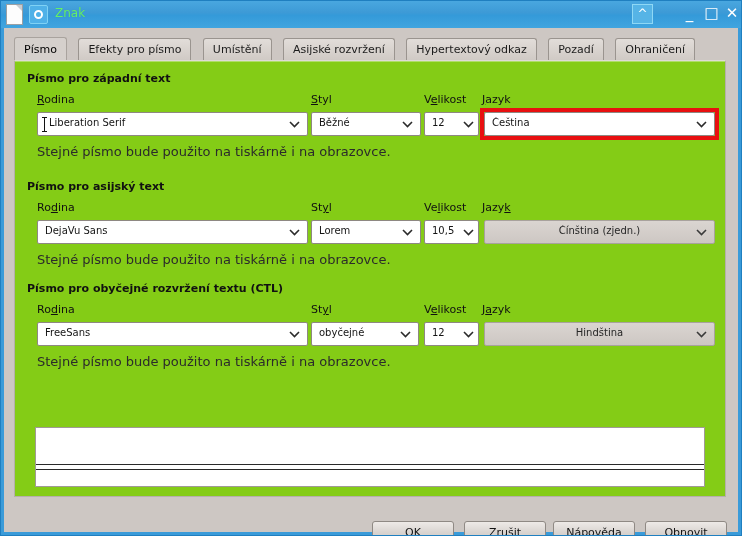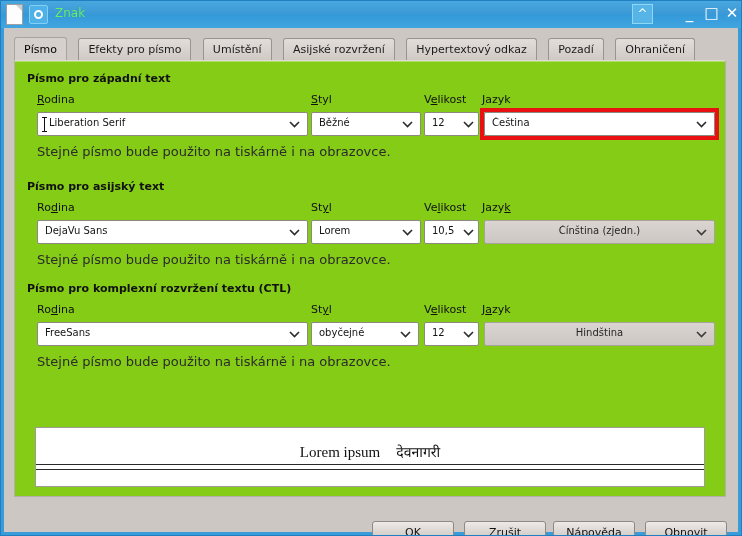"Písmo pro komplexní rozvržení textu" div.group-title { text: komplexní -> obyčejné }
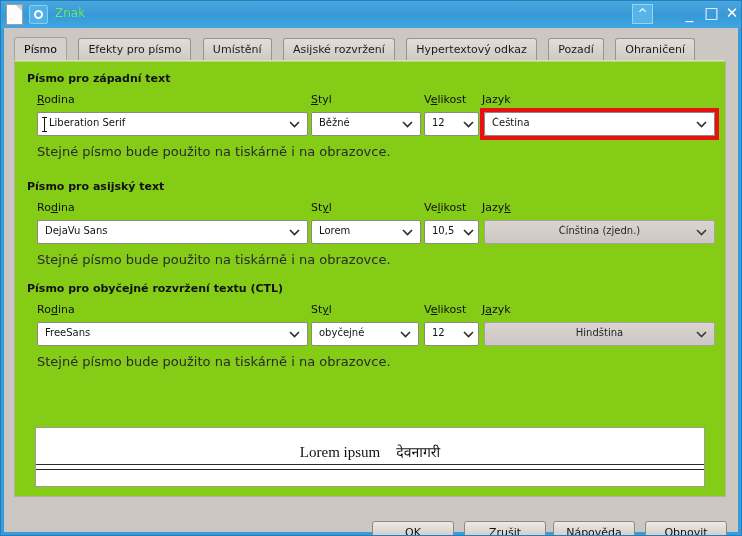"Lorem ipsum देवनागरी" div.sample { html: <div> <span>Lorem ipsum</span><span>देवनागरी</span> </div> -> none }
